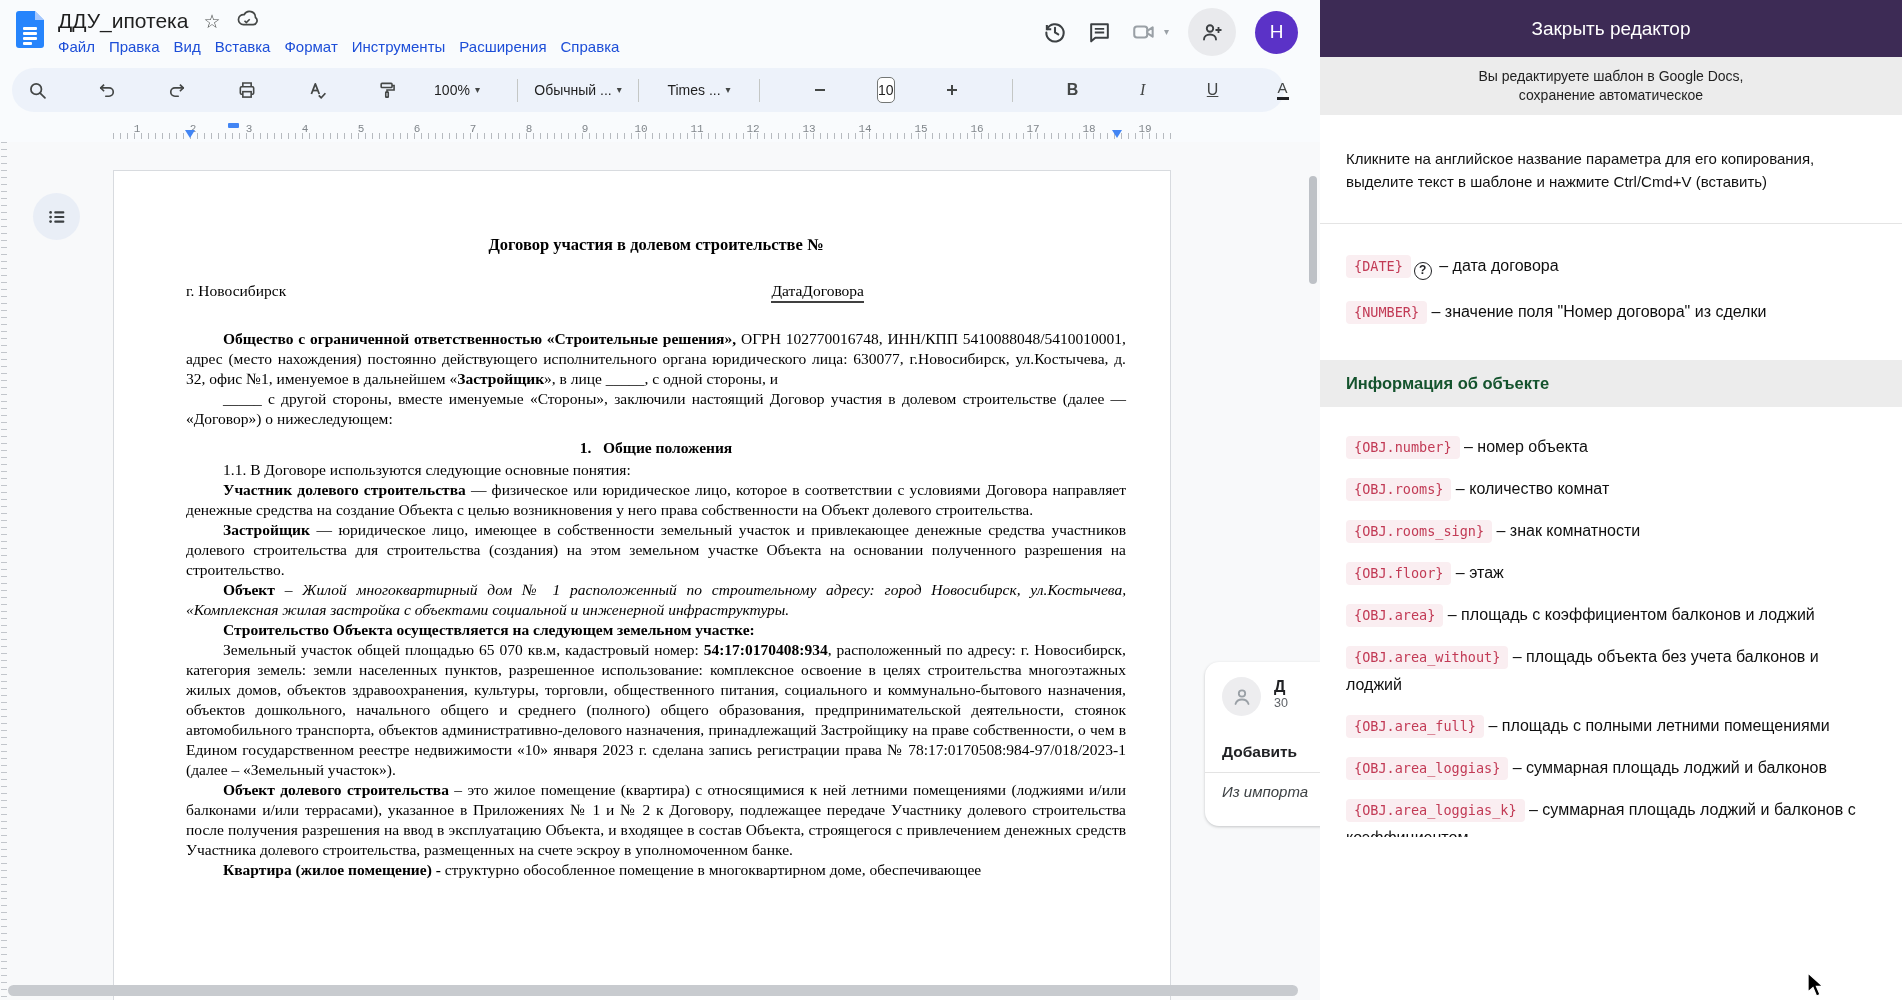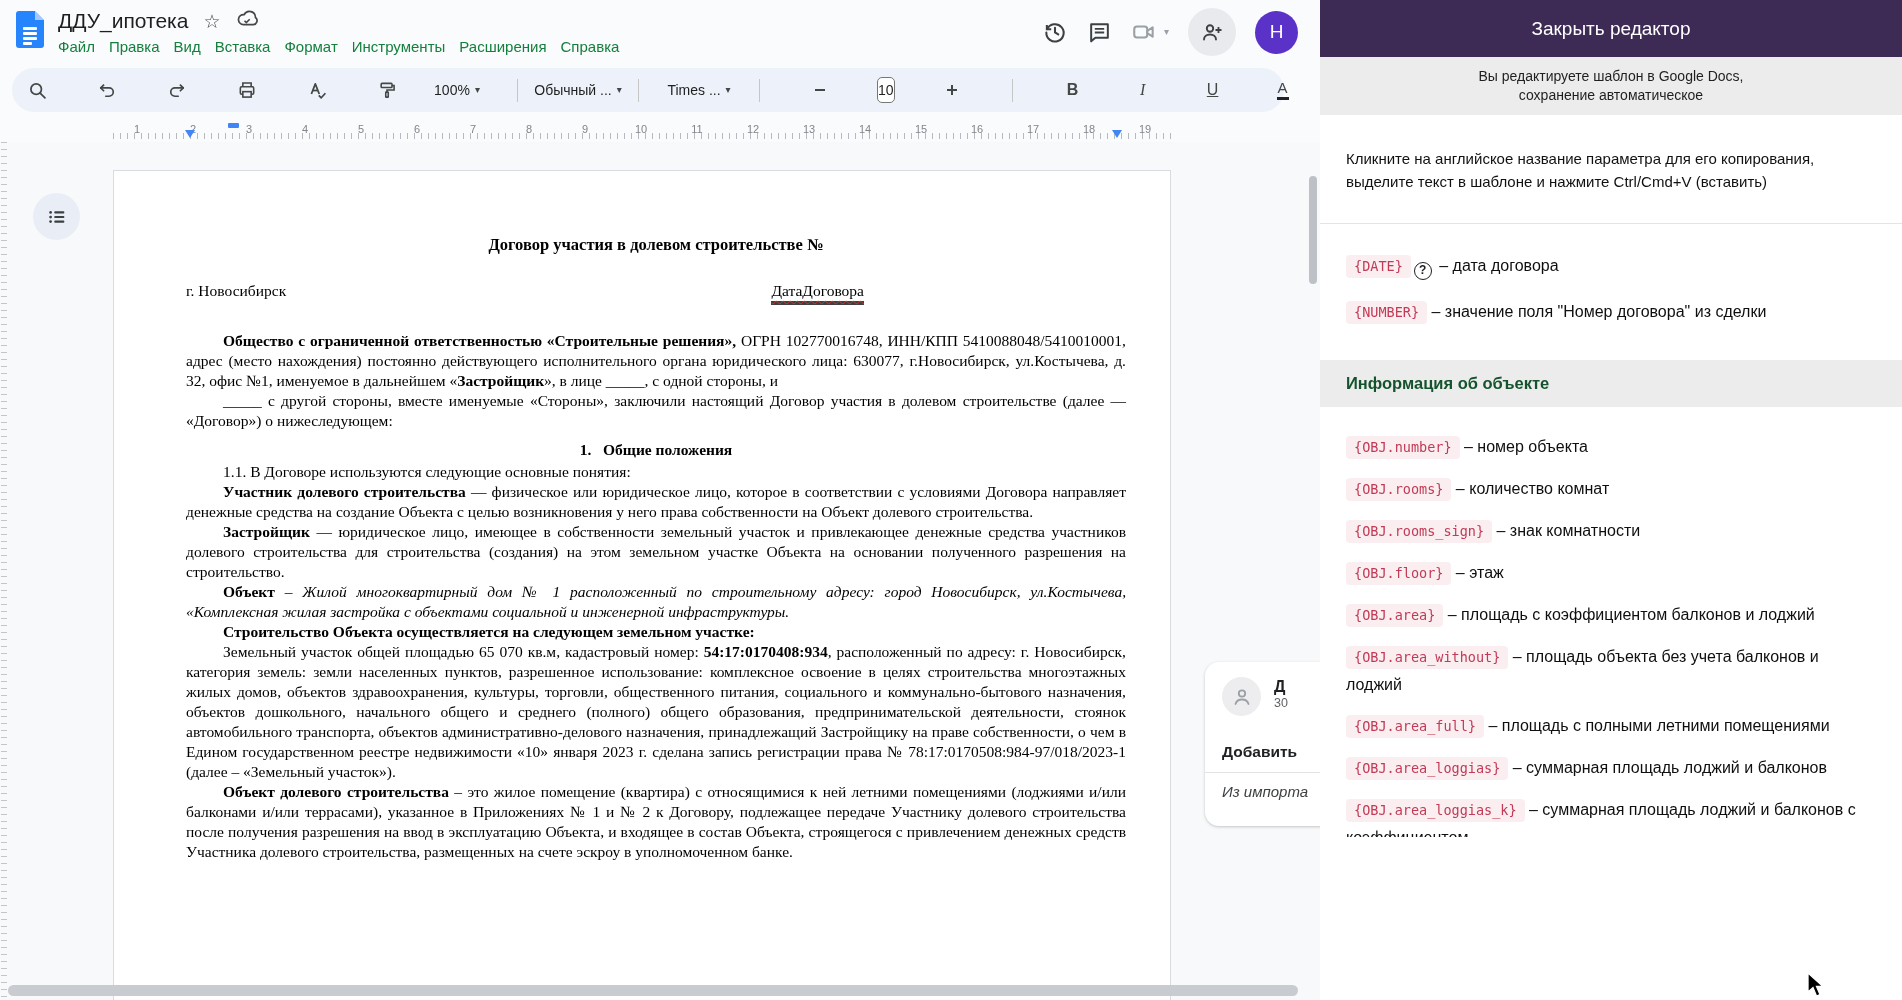"Файл" .menu-item { color: #15803d -> #1d4ed8 }
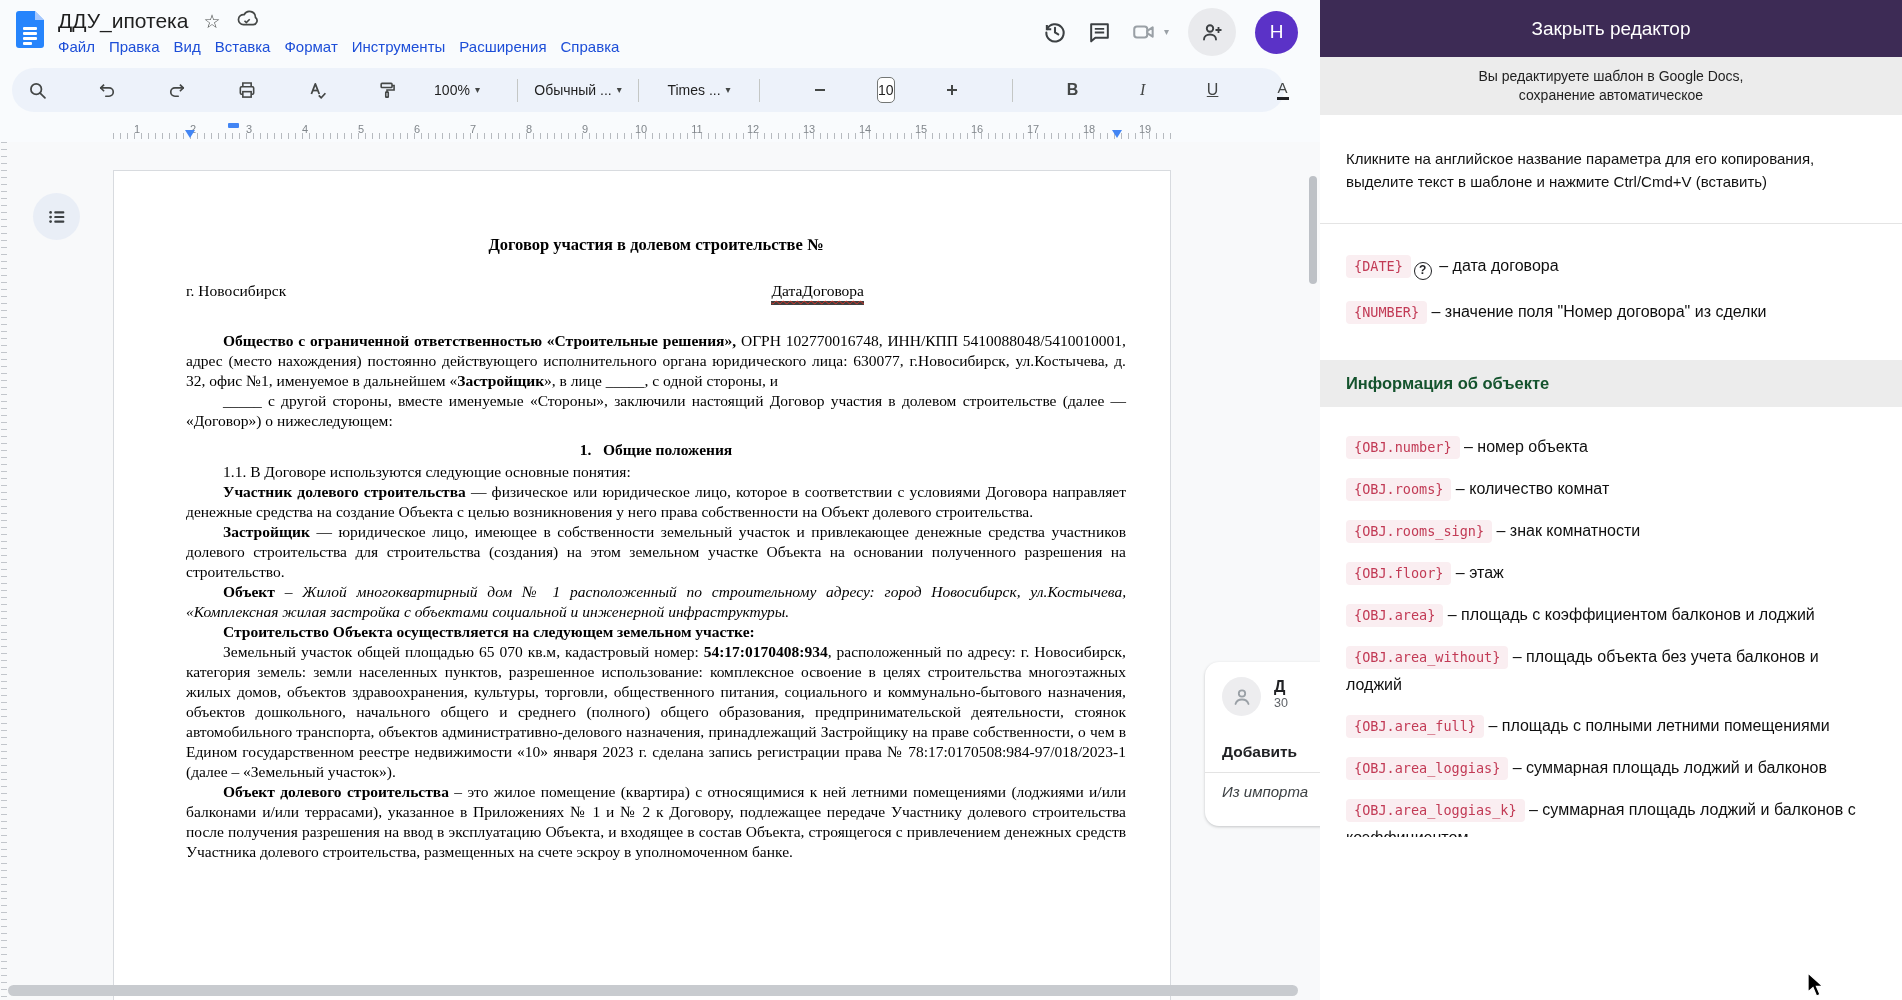"1 2 3 4 5" .ruler { font-family: none -> Liberation Mono, monospace }
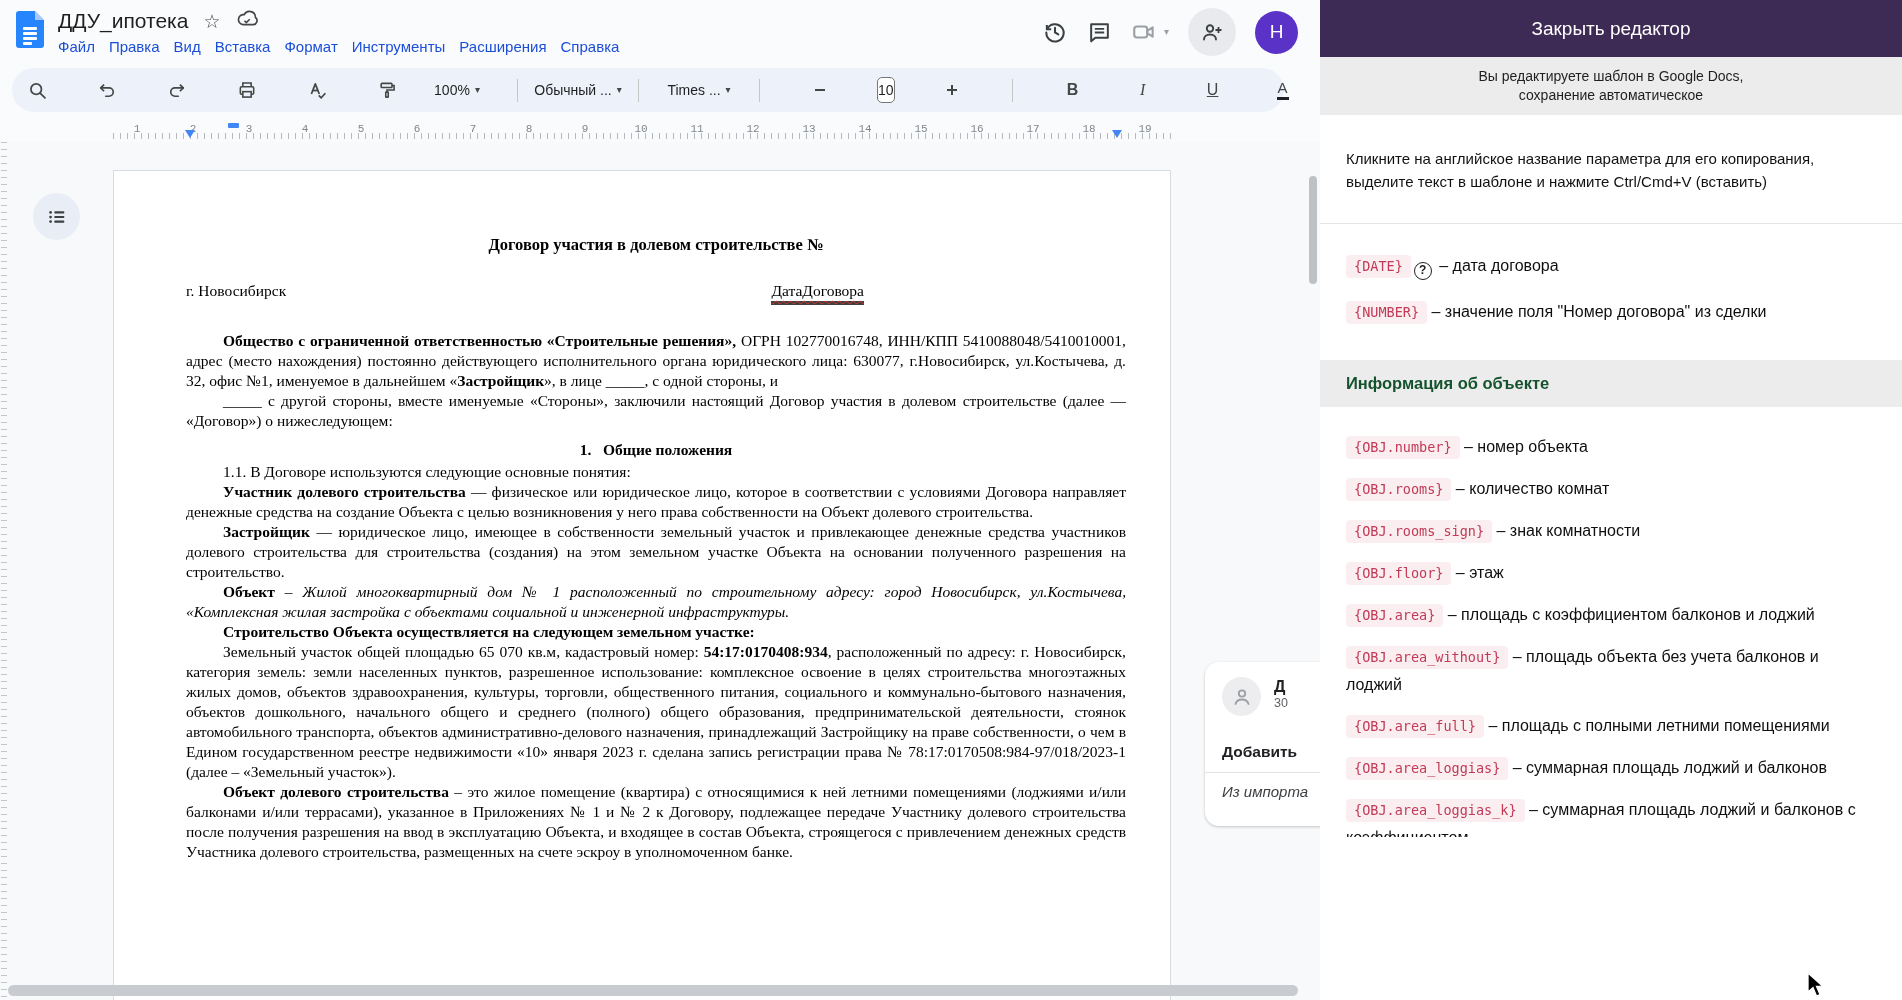"ДатаДоговора" .date-right { border-bottom: 4px solid #404040 -> 2px solid #404040; text-decoration: underline -> none }
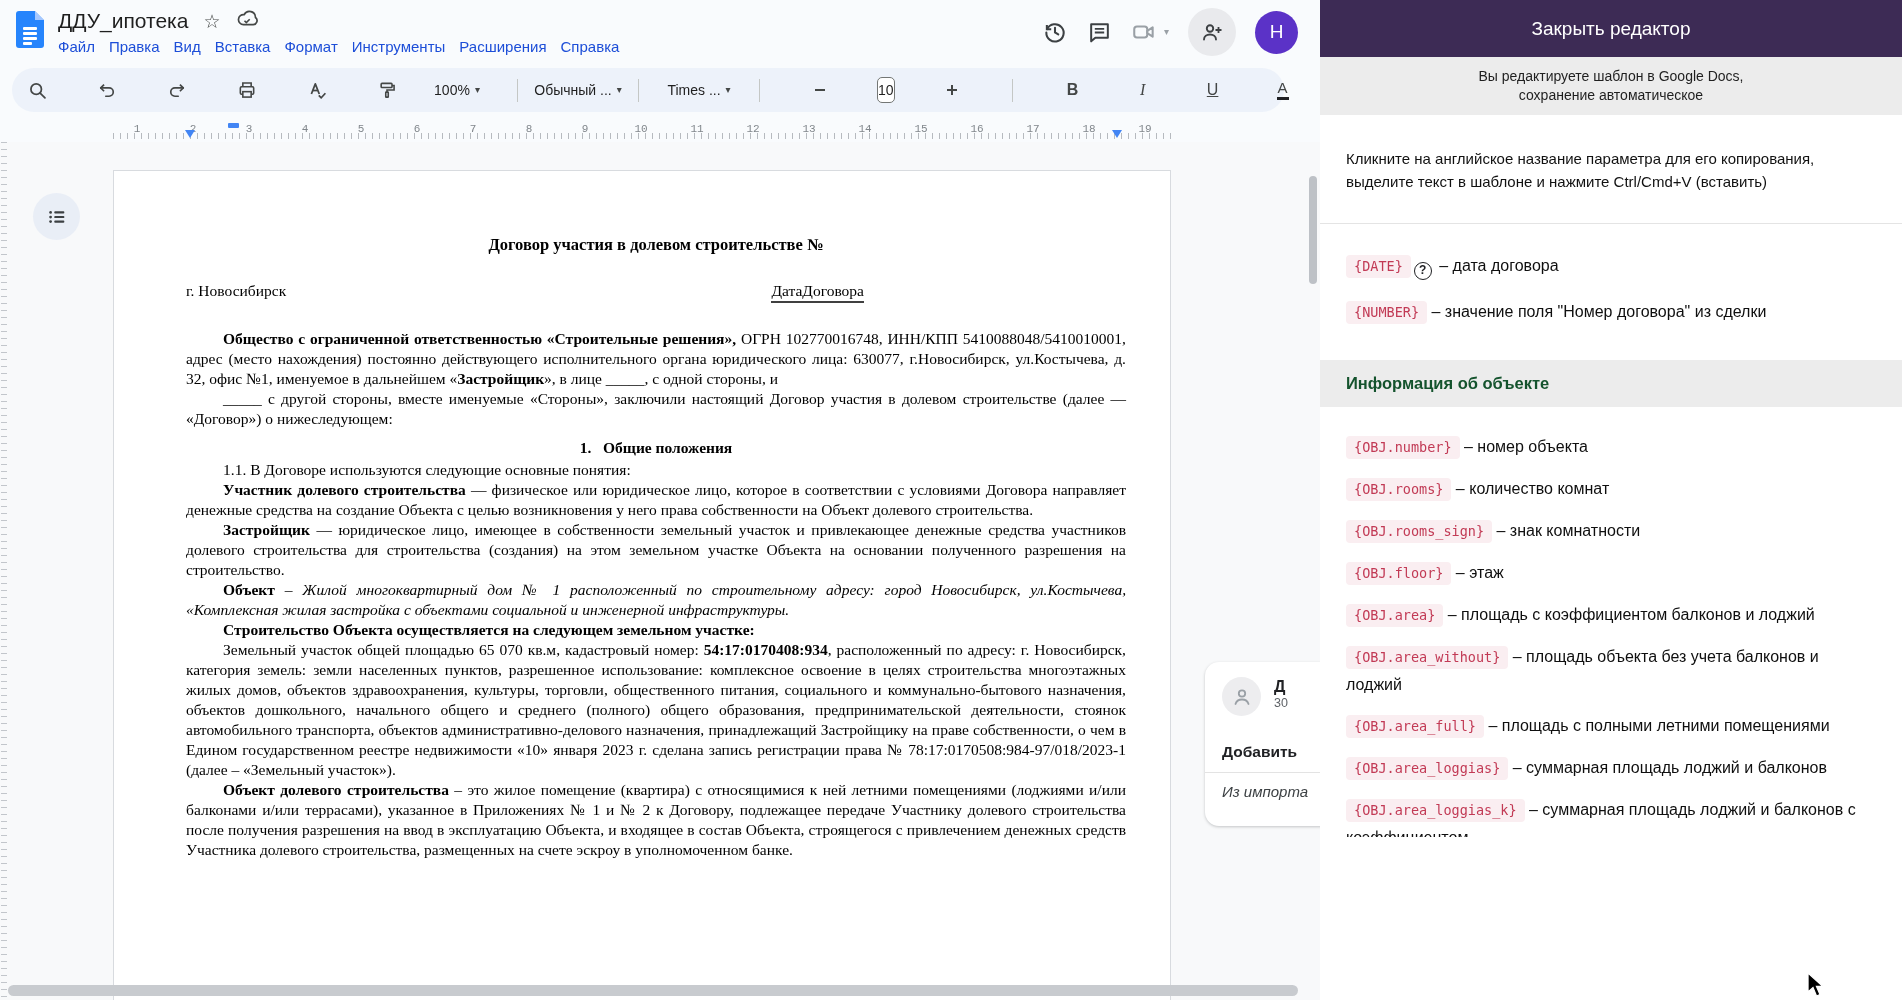"Квартира (жилое помещение) - структурно" p.doc-p { html: none -> <p><span>Квартира (жилое помещение) -</span><span> структурно обособленное помещение в многоквартирном доме, обеспечивающее</span></p> }
